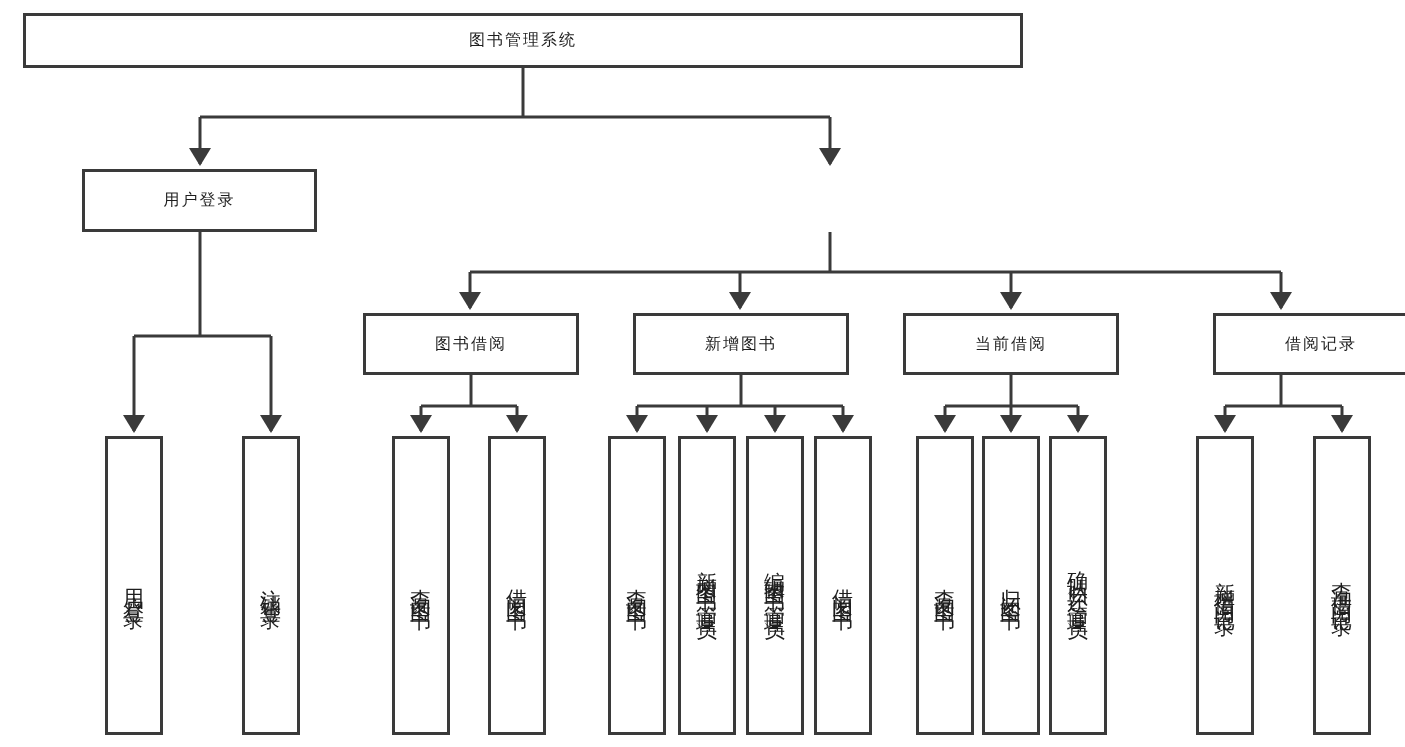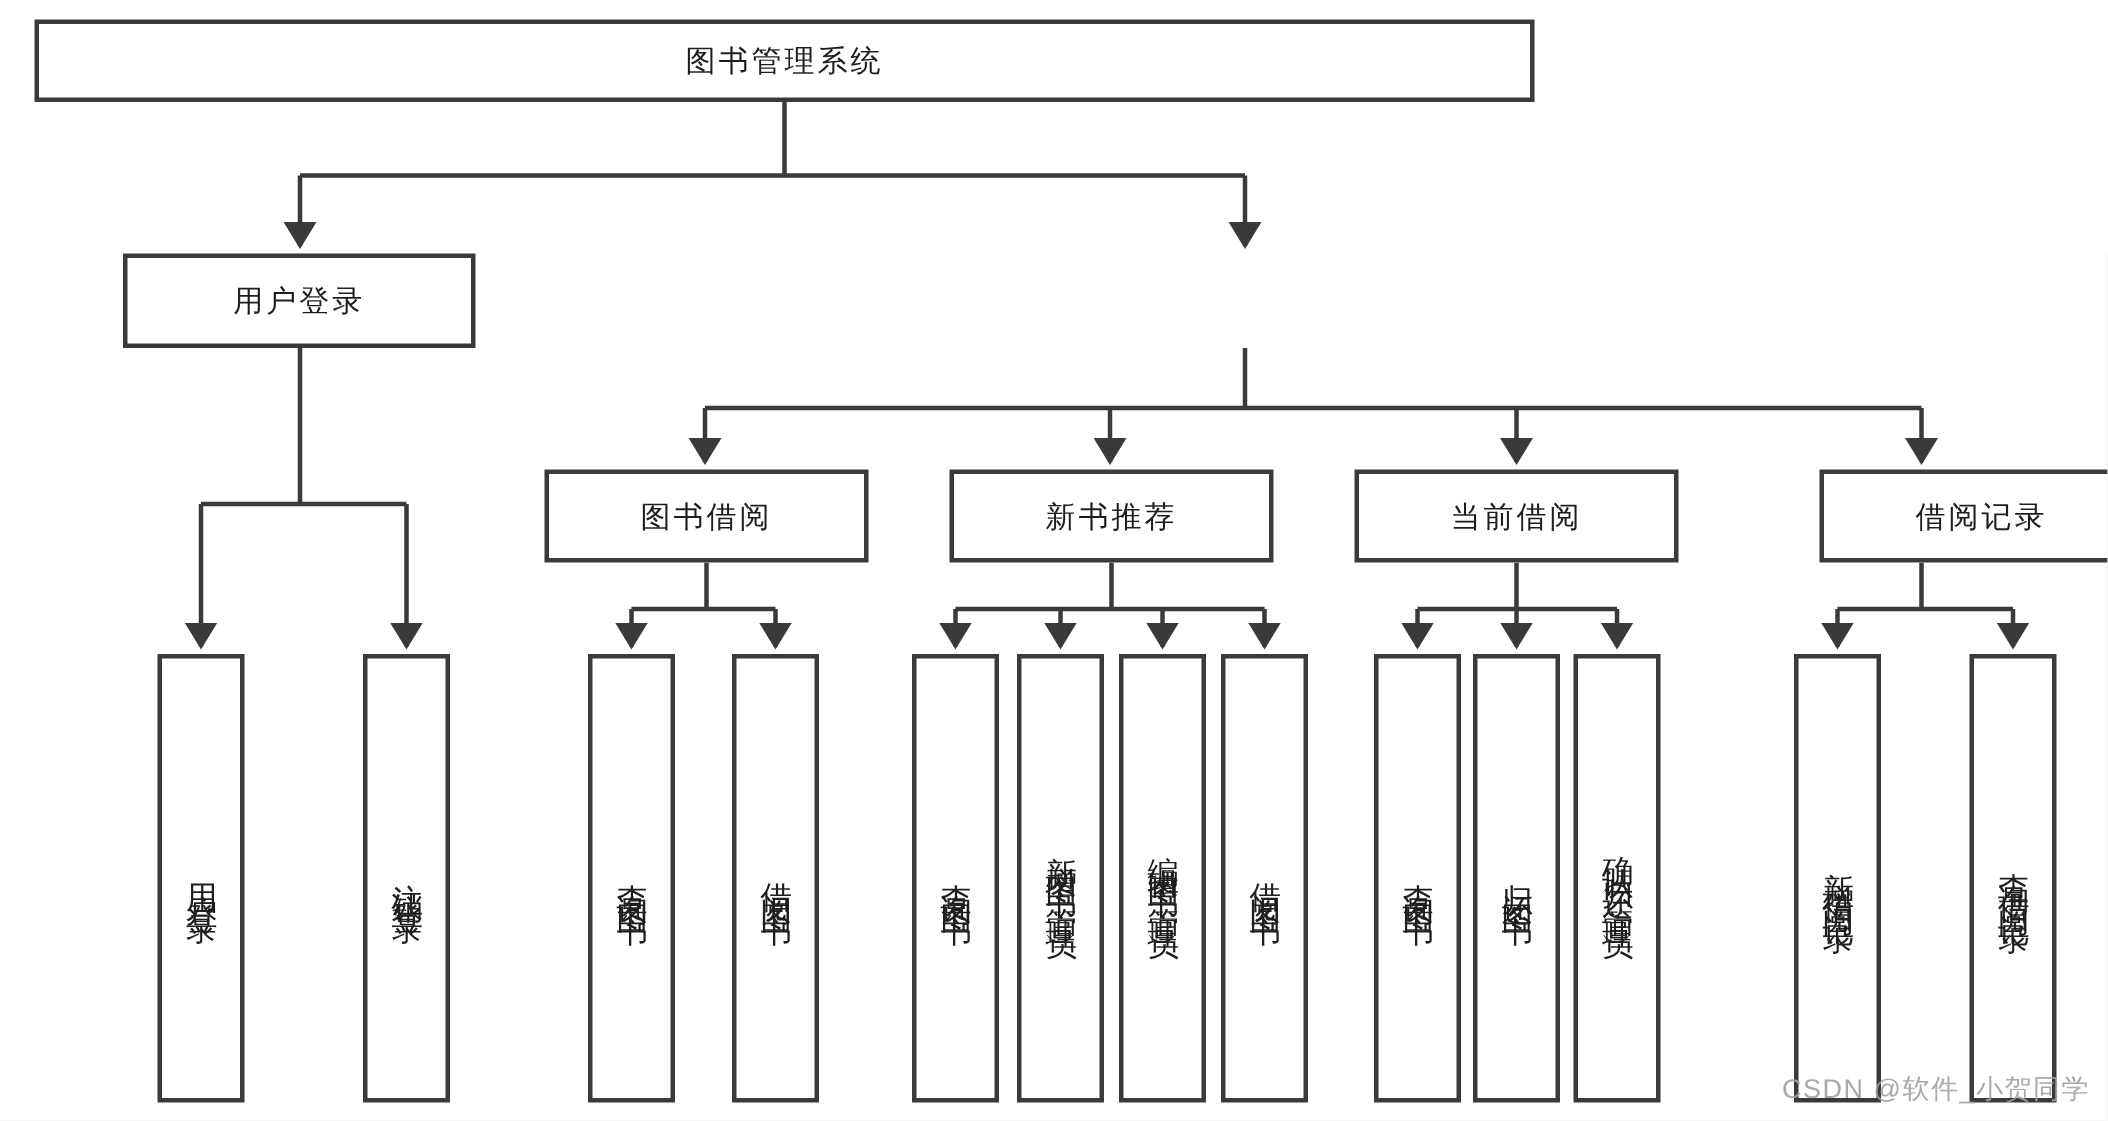"图书管理系统" .node .hlabel { font-size: 20px -> 16px }
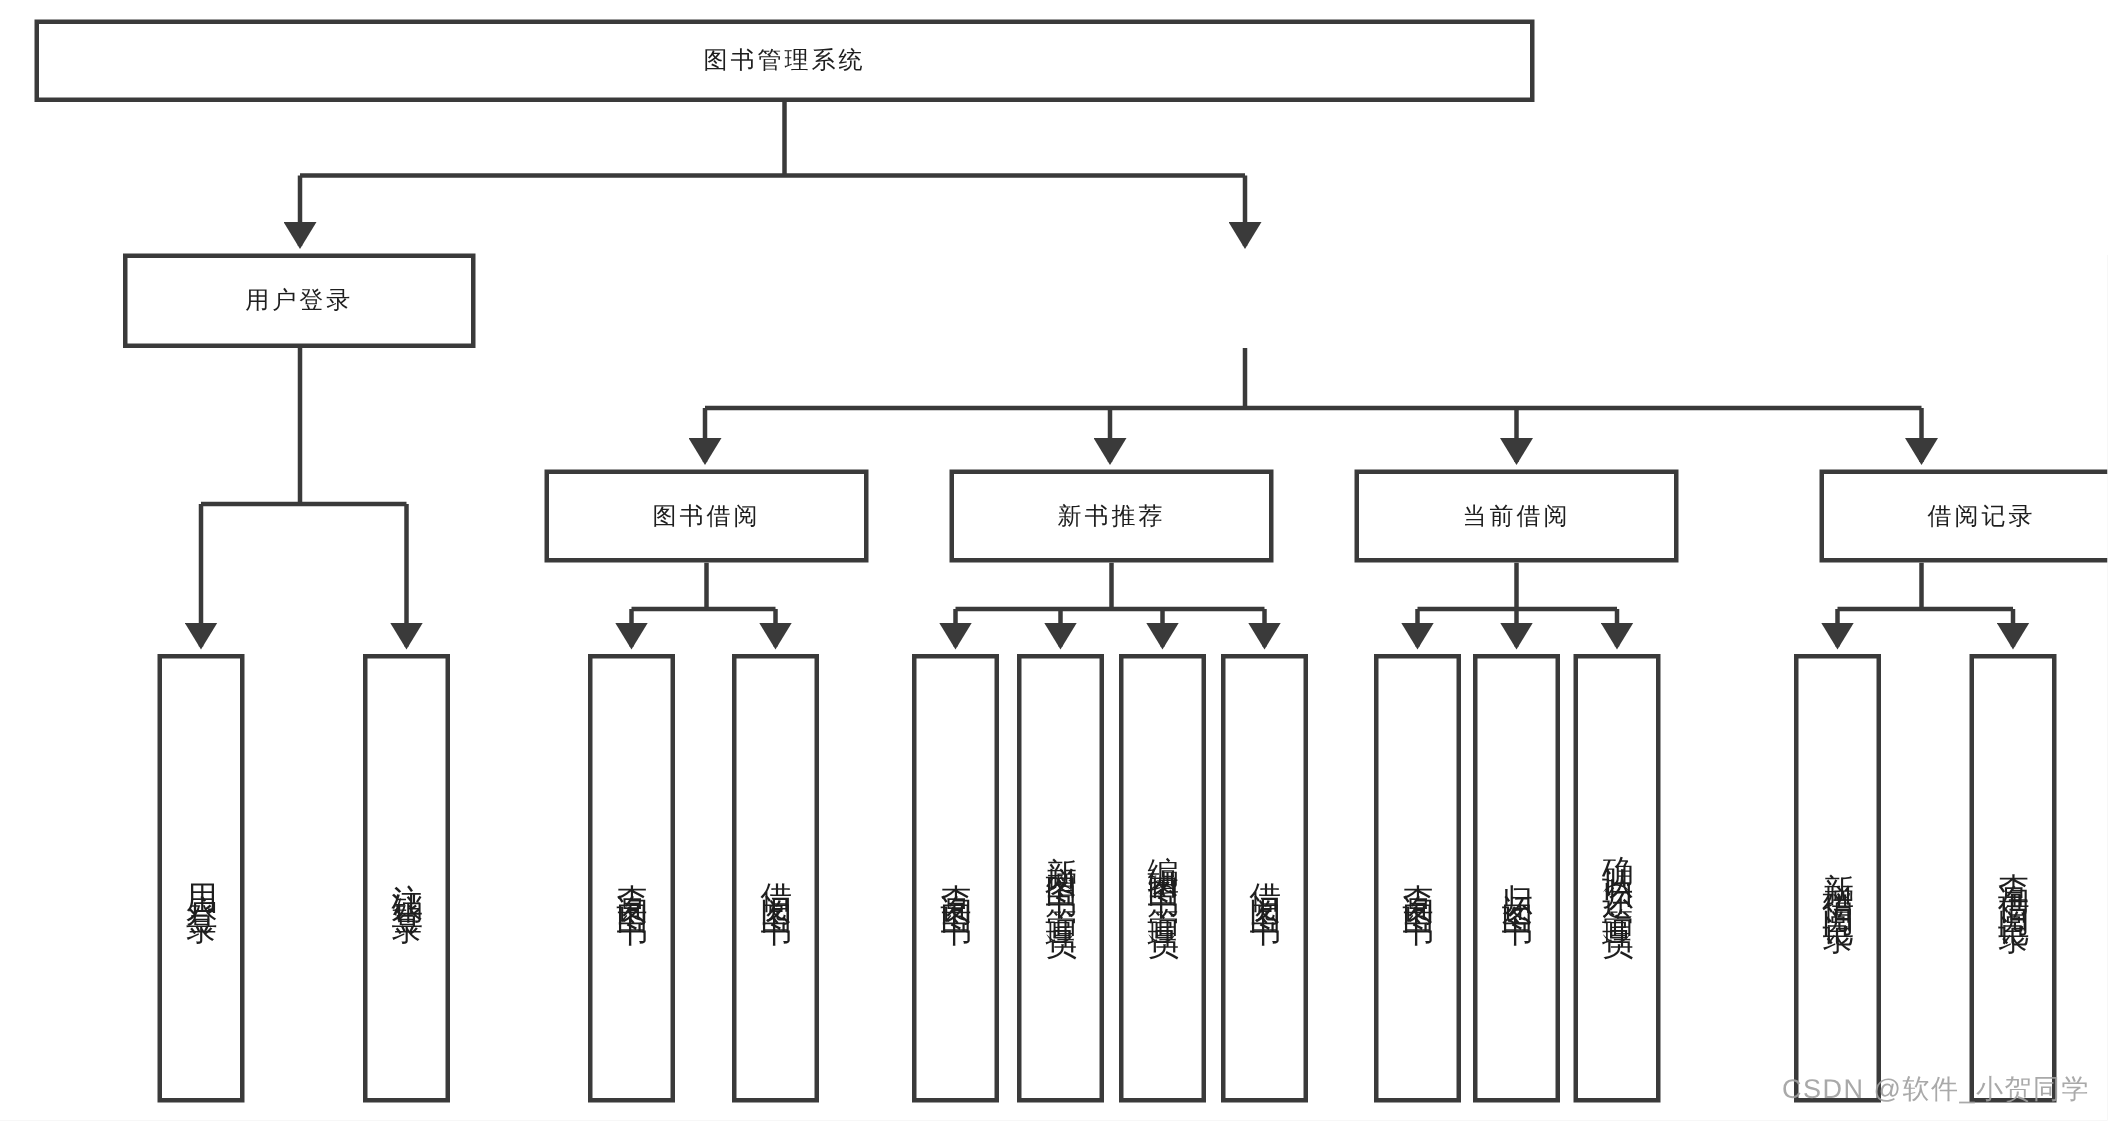"新书推荐" span.hlabel { text: 书推荐 -> 增图书 }
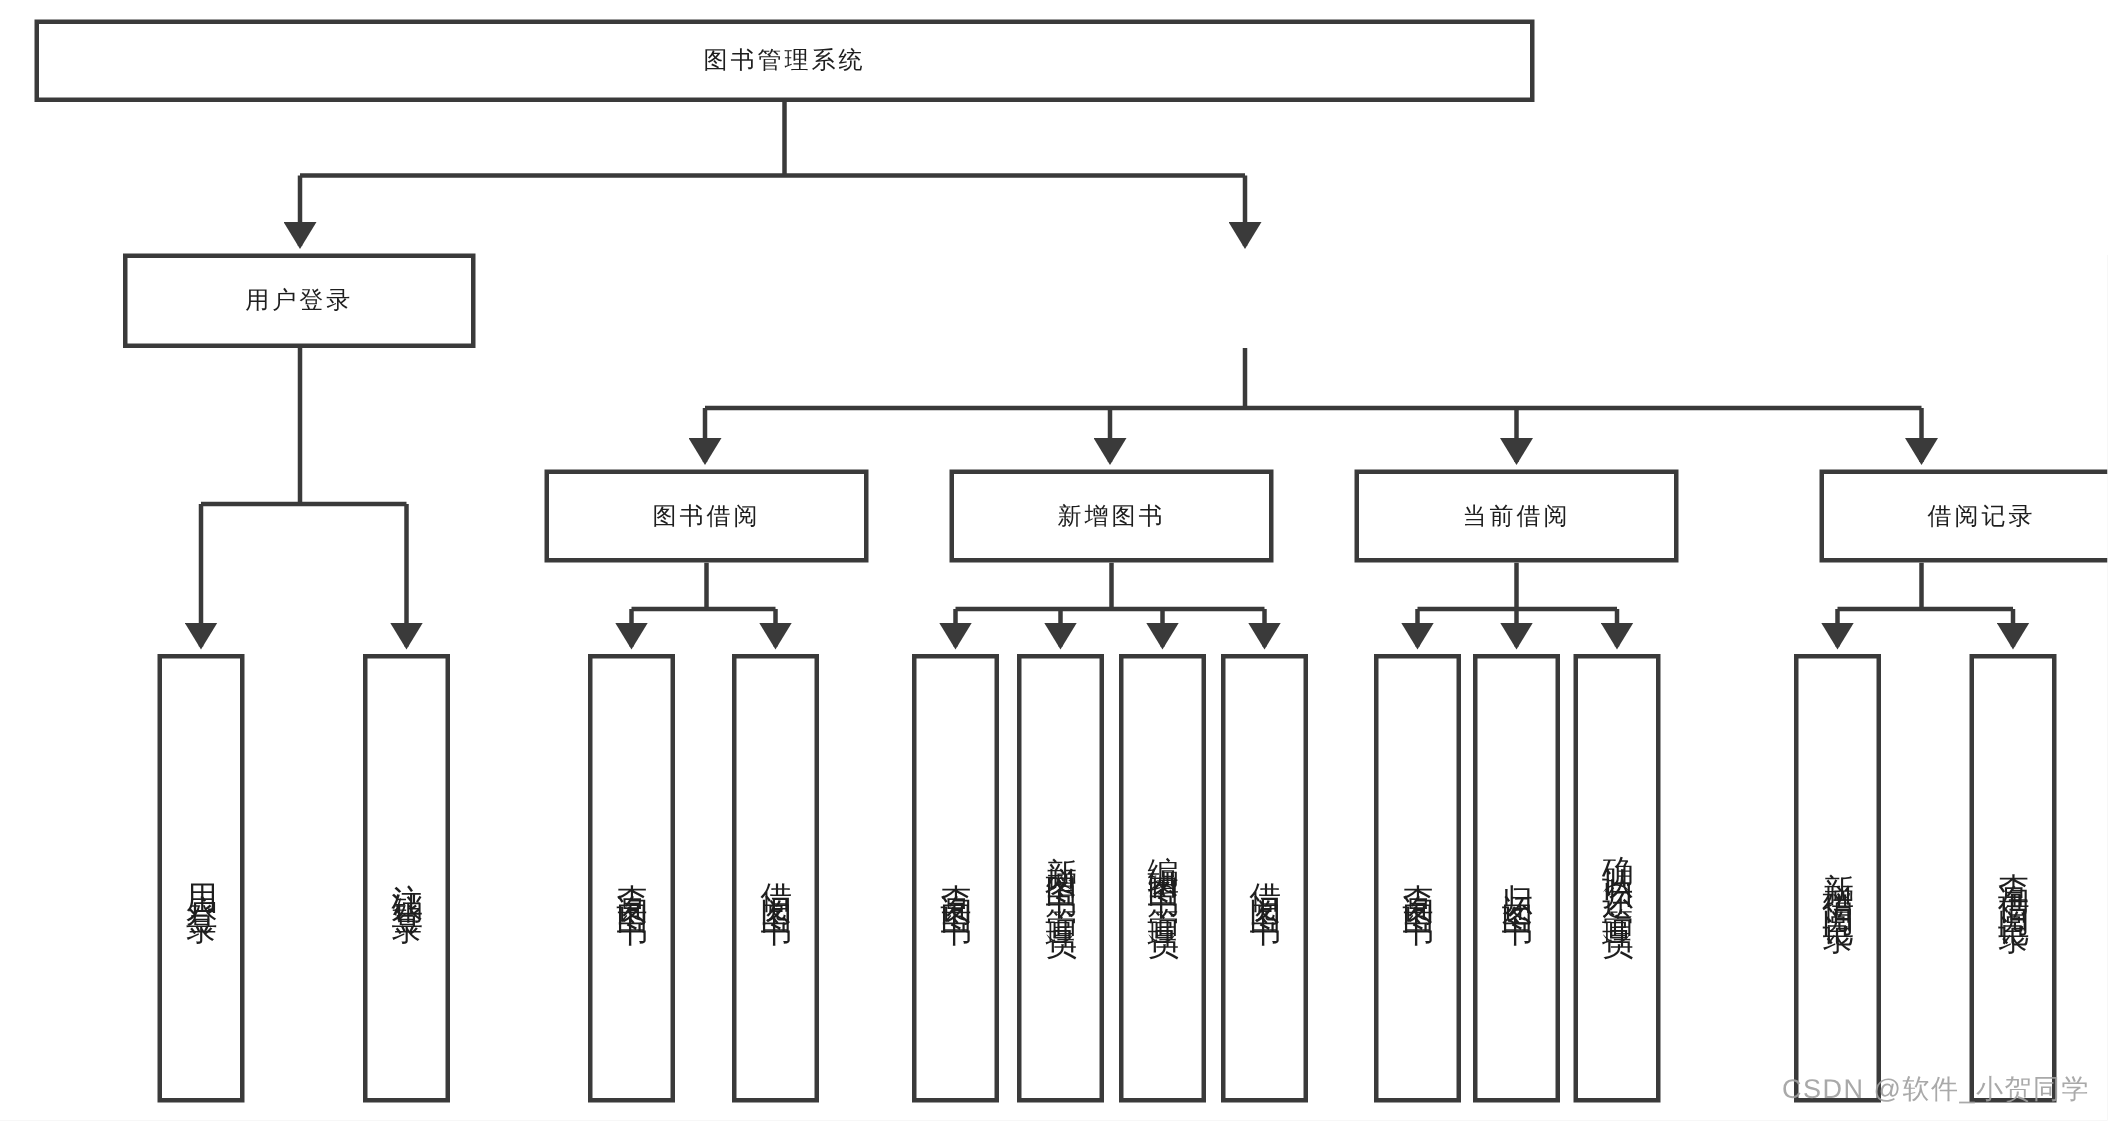"CSDN @软件_小贺同学" div { html: <div>CSDN @软件_小贺同学</div> -> none }
